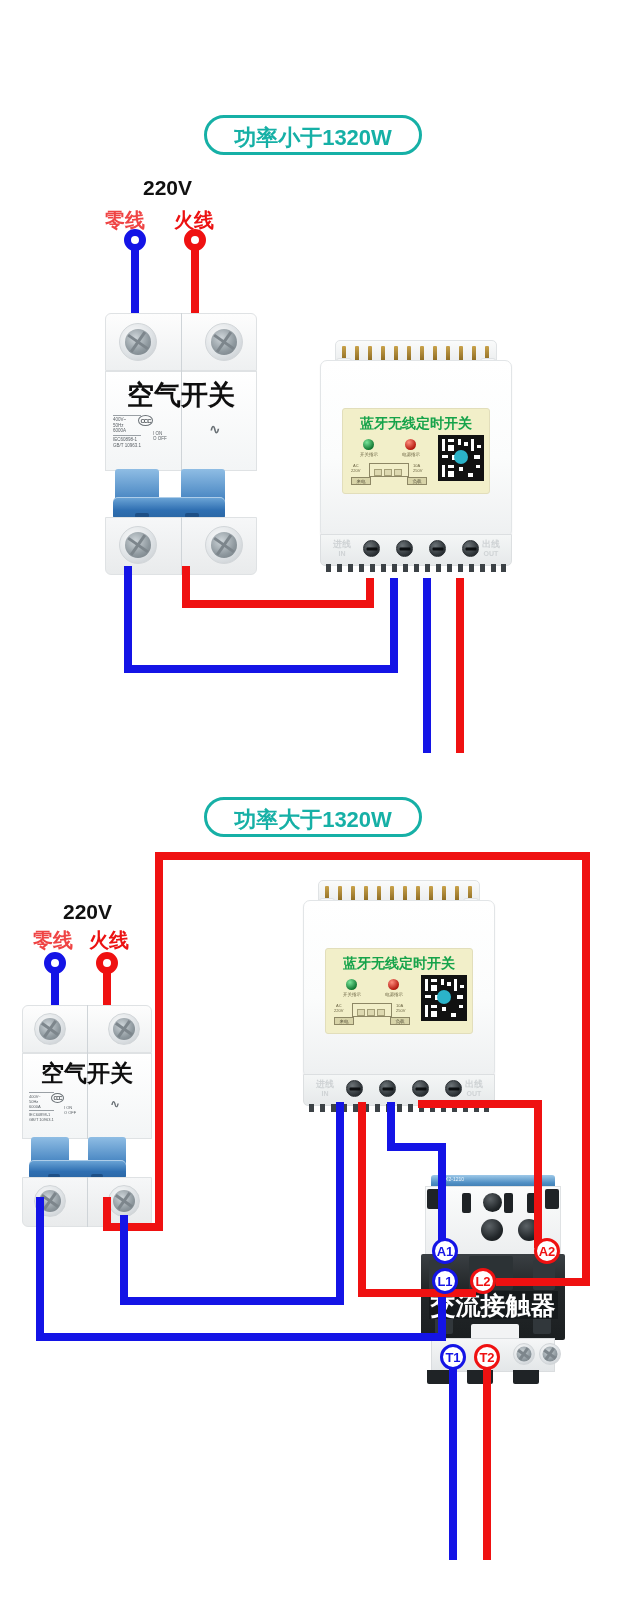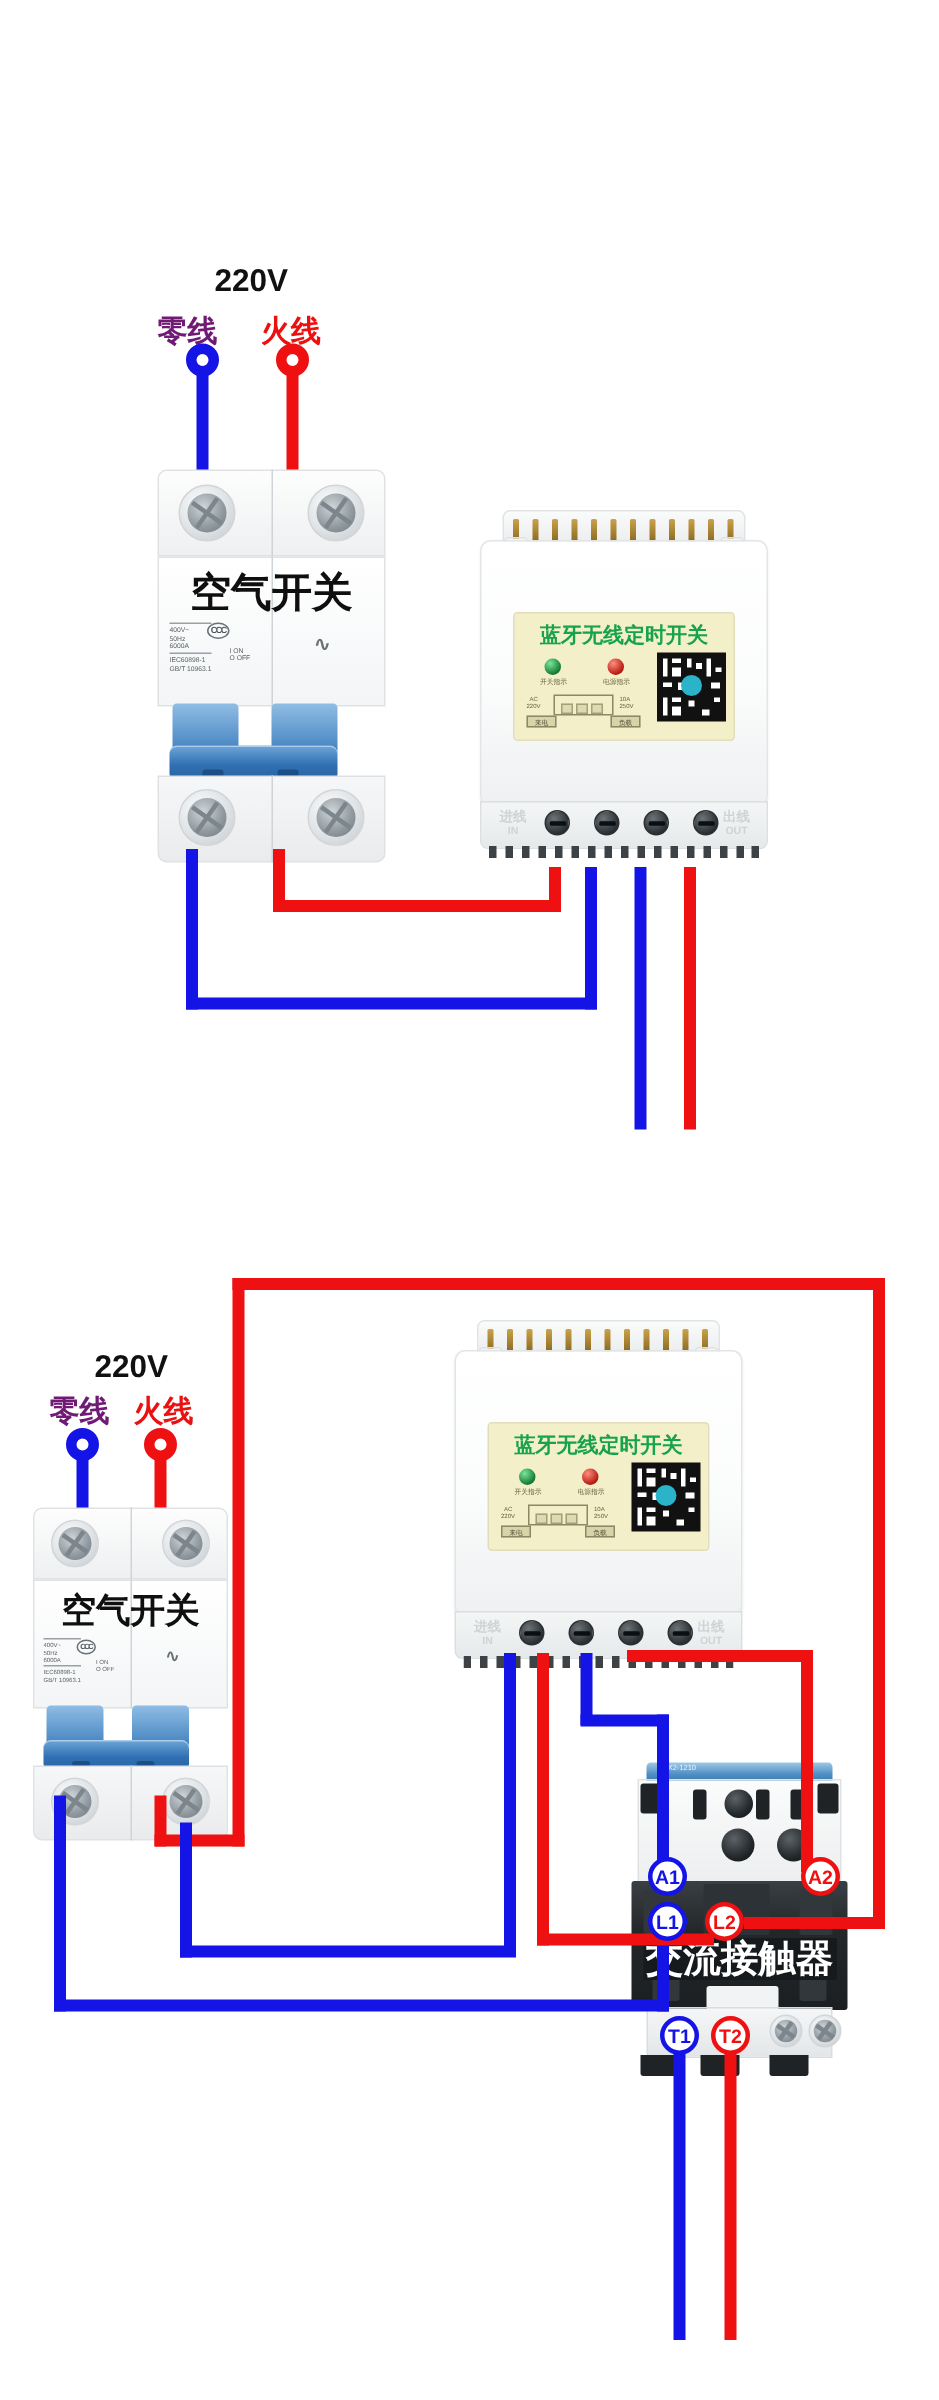"功率小于1320W" div.badge { html: none -> <div>功率小于1320W</div> }
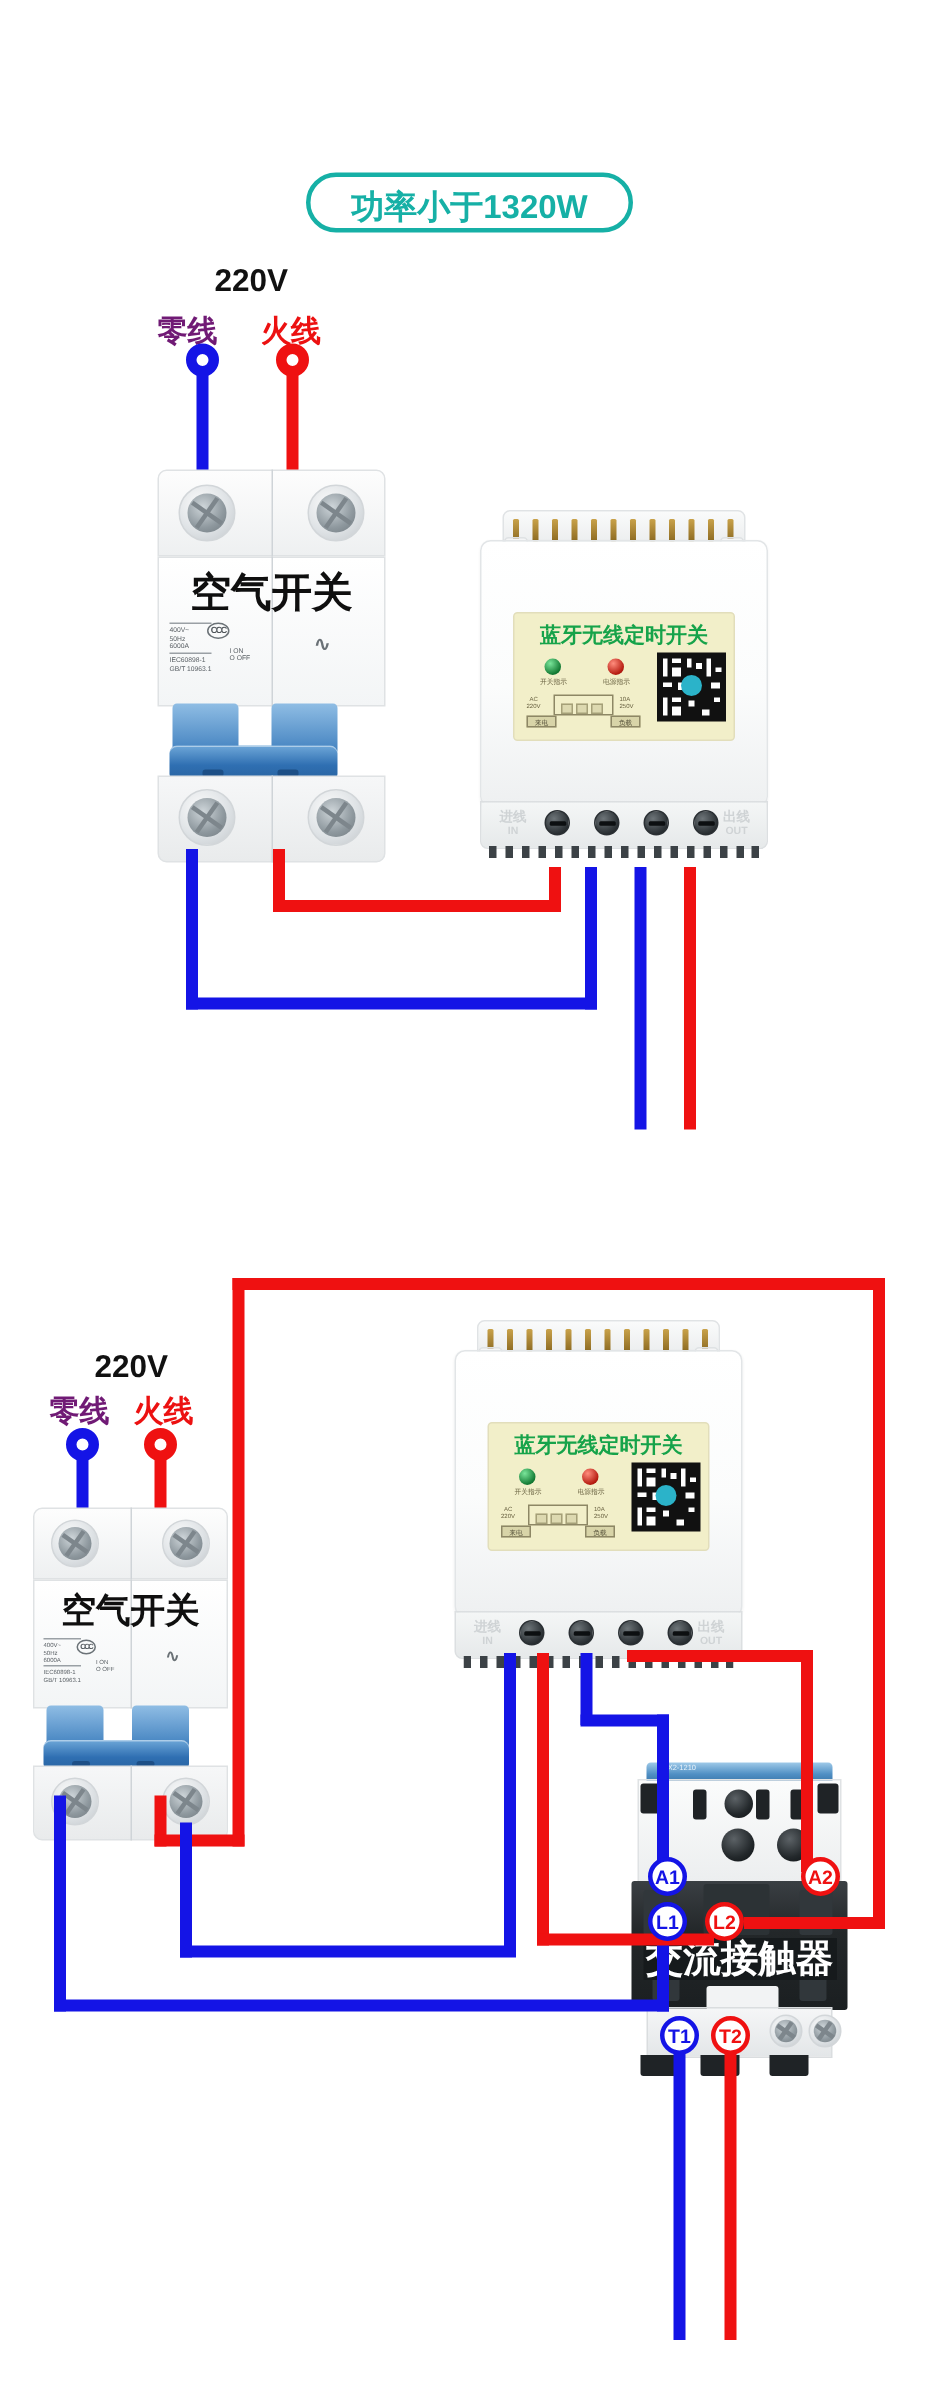"零线" .wire-label.neutral { color: #701a75 -> #ef4444 }
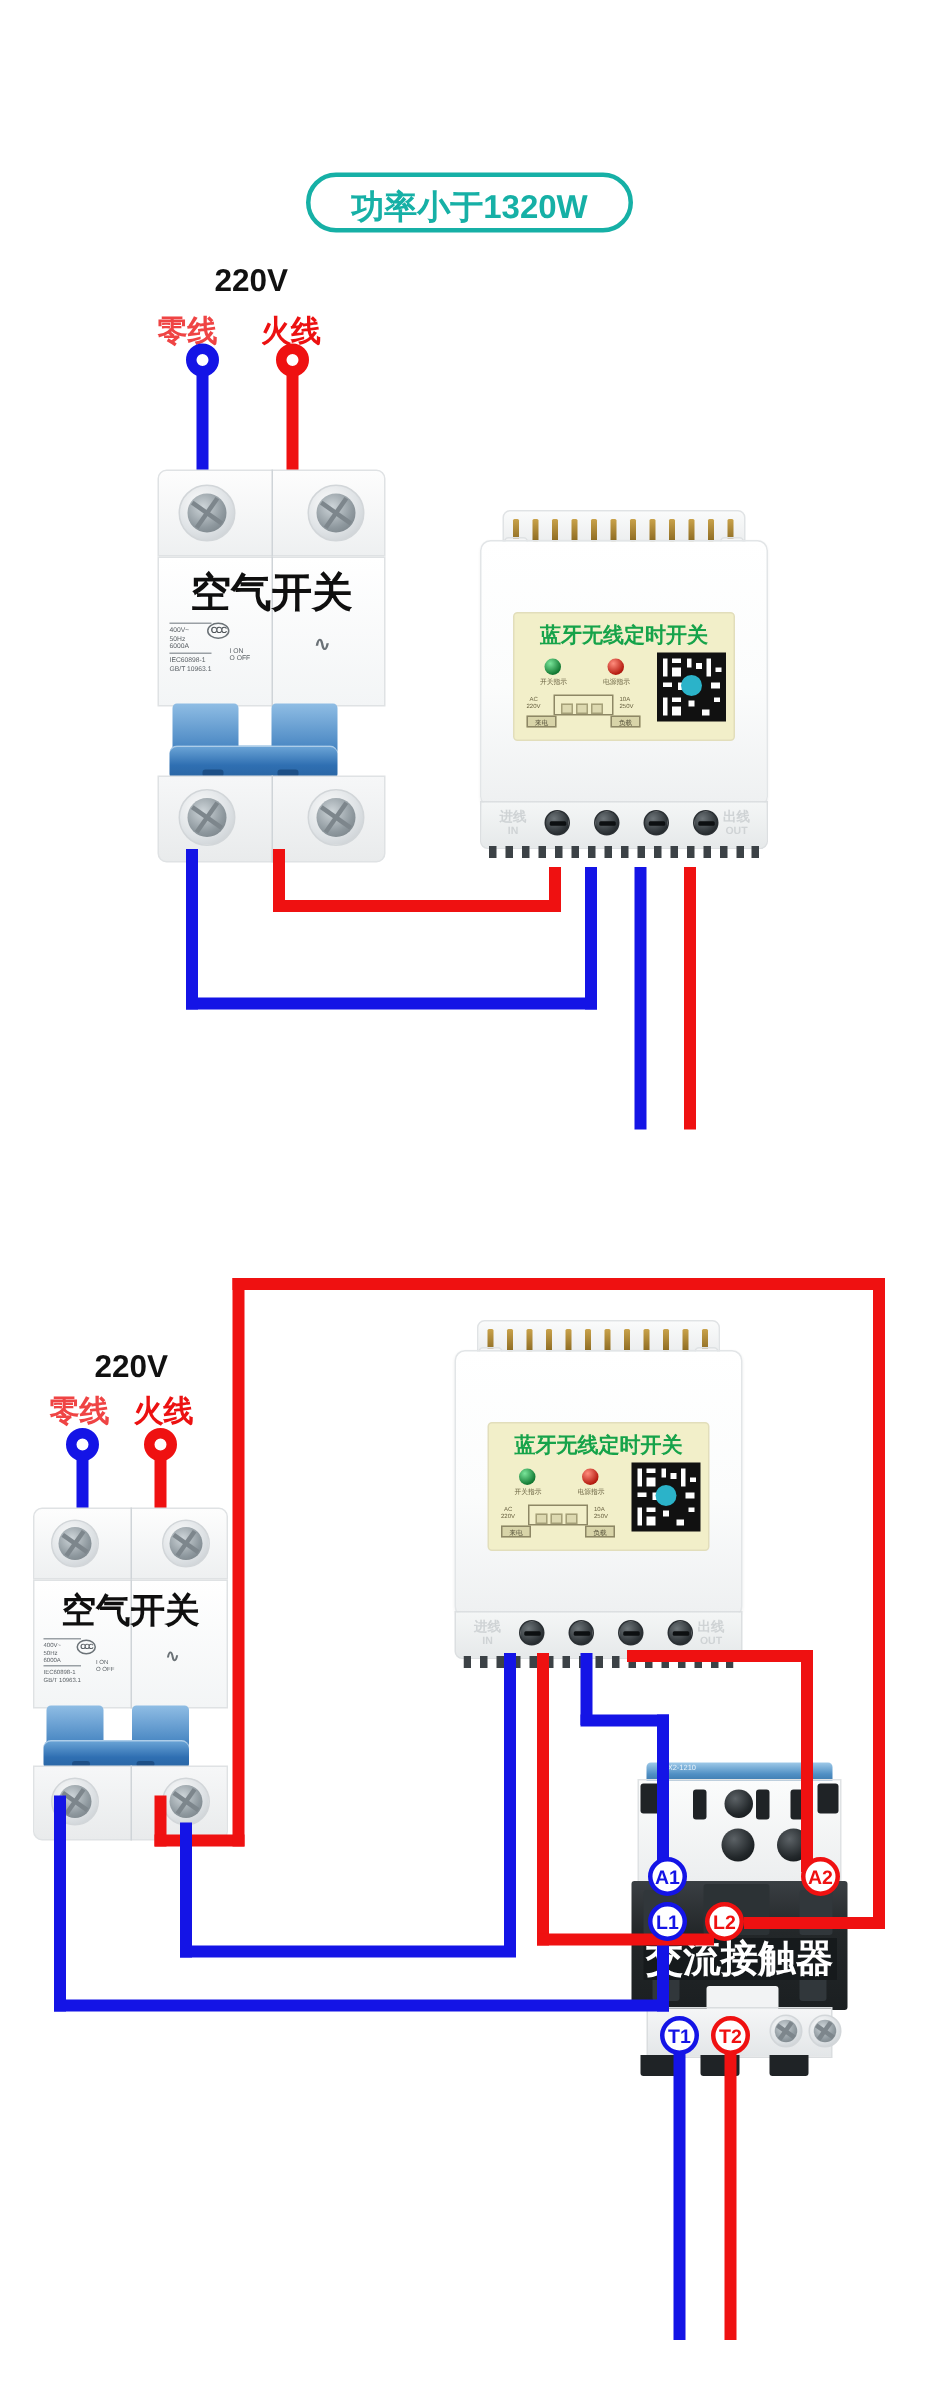"功率大于1320W" div.badge { html: none -> <div>功率大于1320W</div> }
